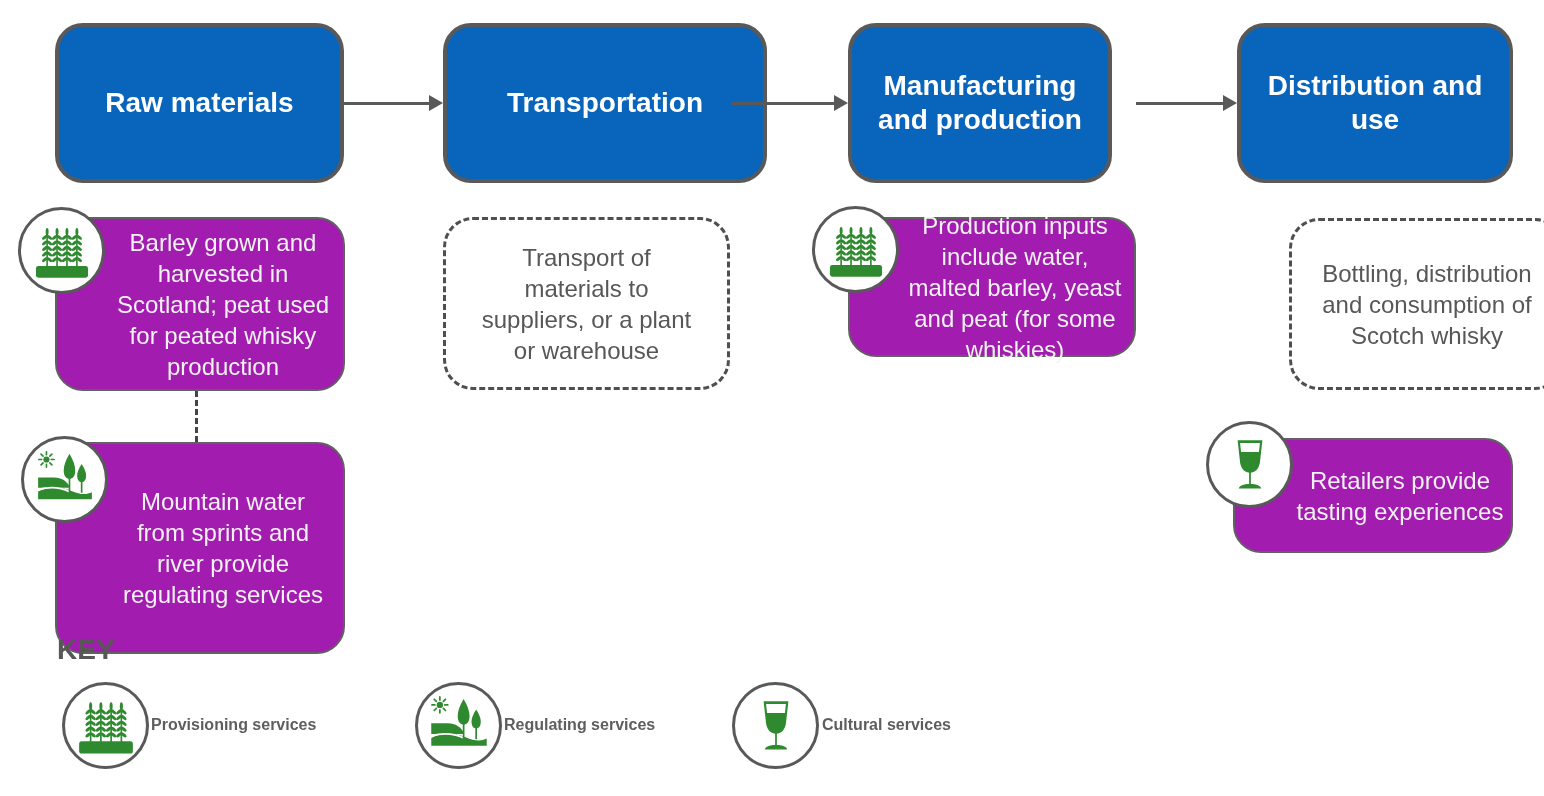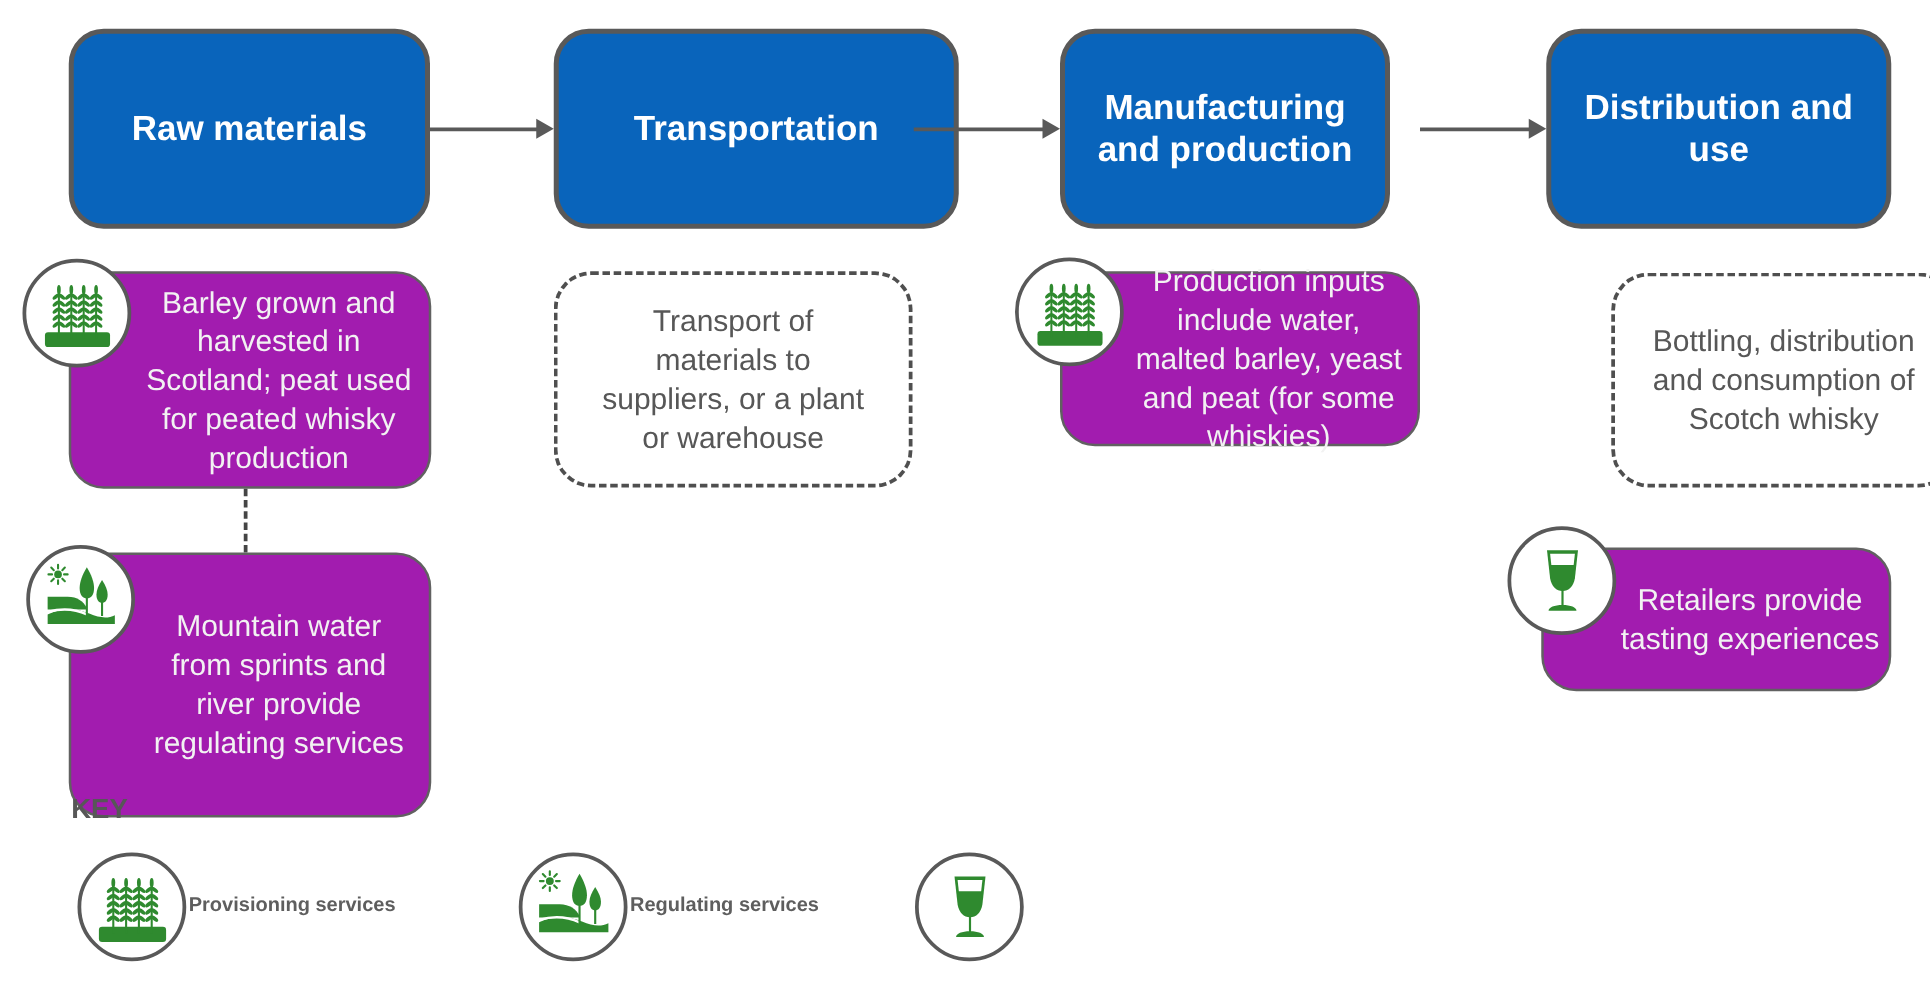"KEY" .key-heading { font-size: 22px -> 28px }
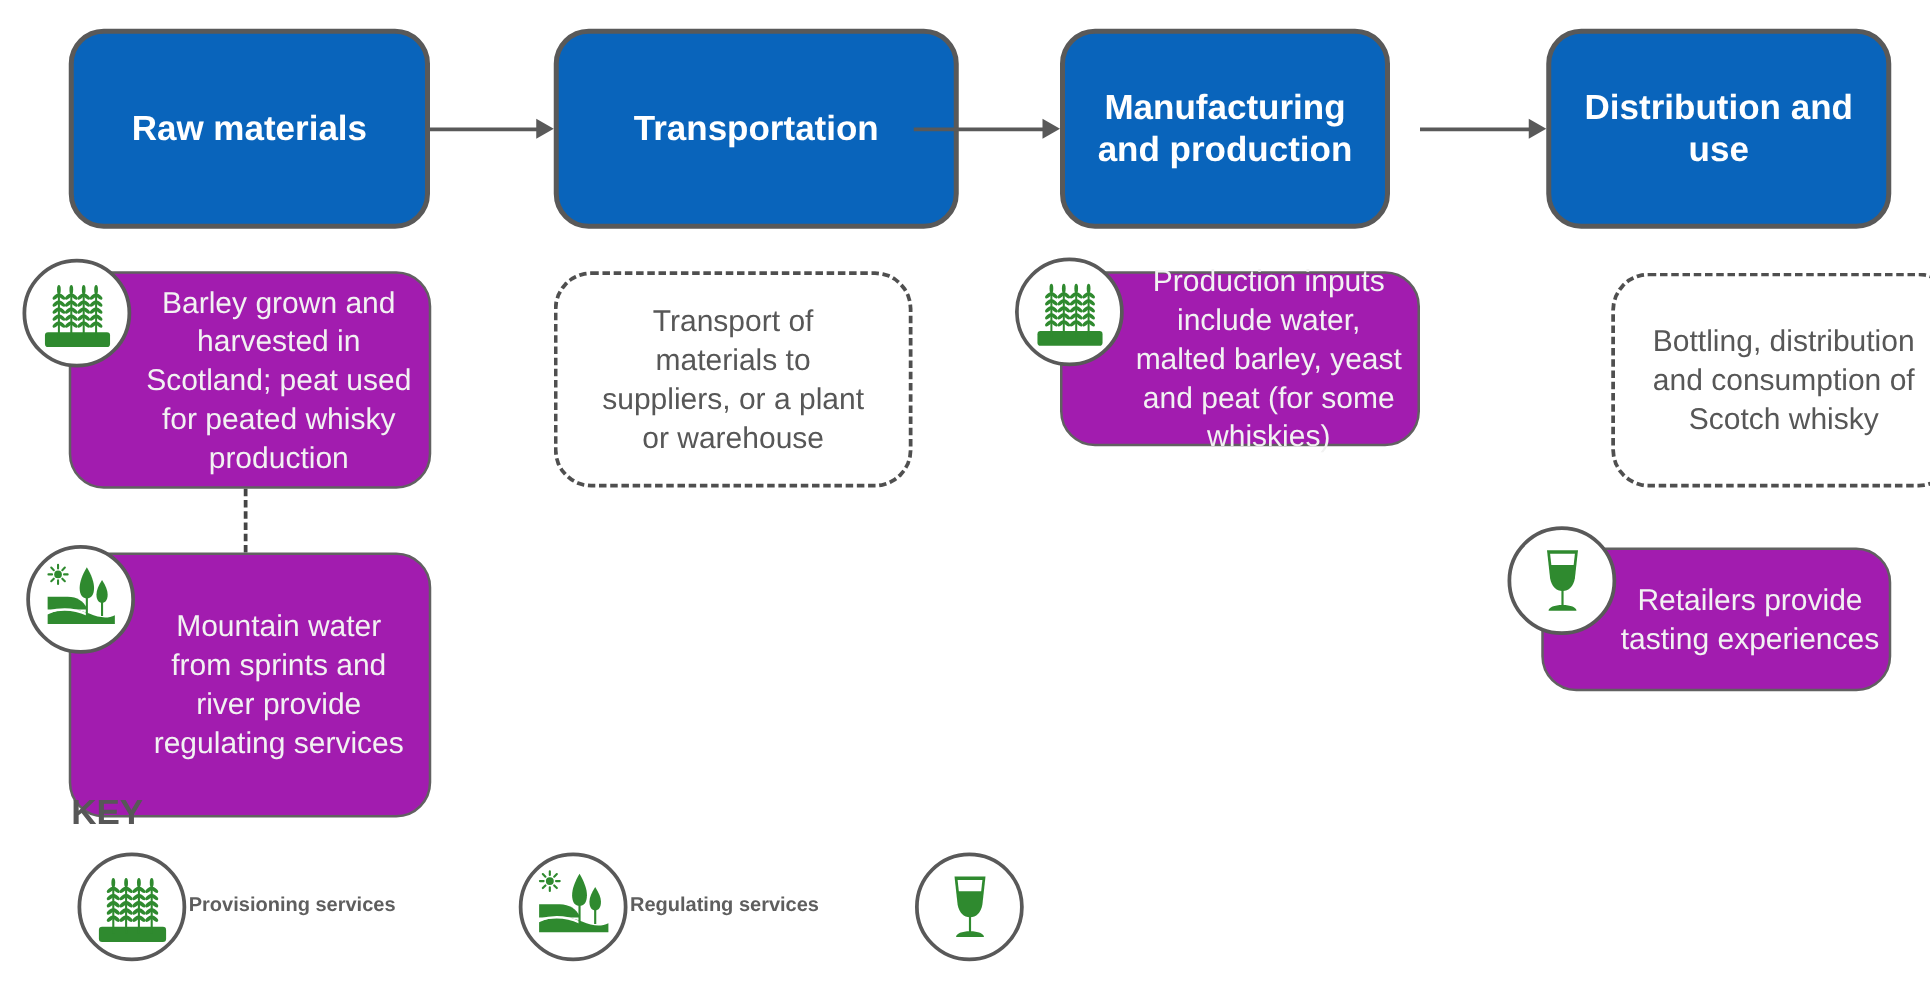"Cultural services" div.key-label { html: none -> <div>Cultural services</div> }
